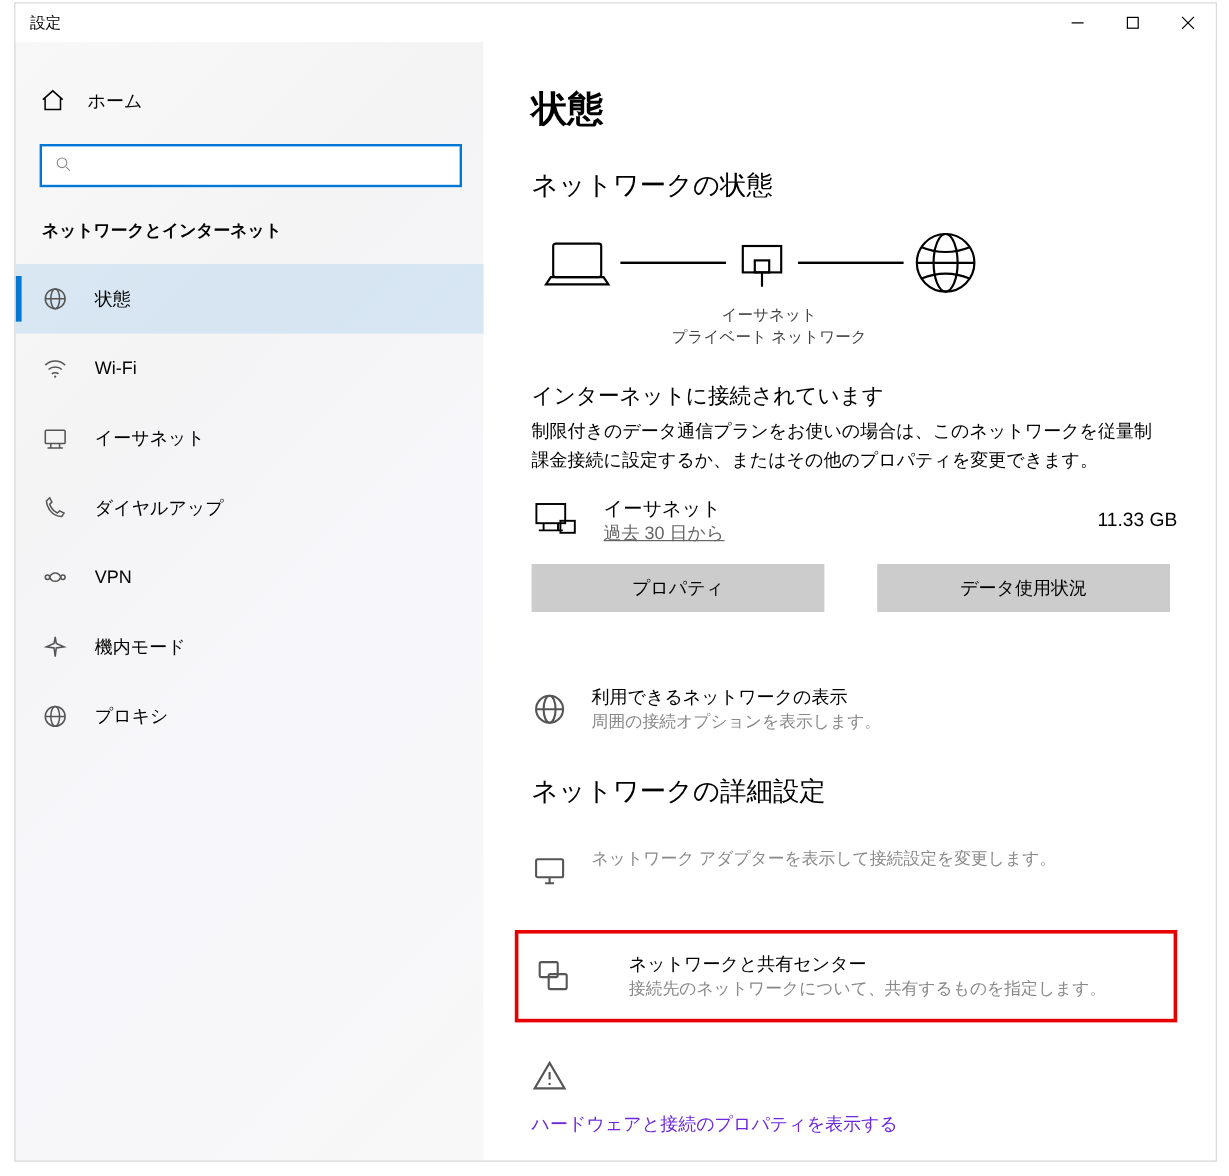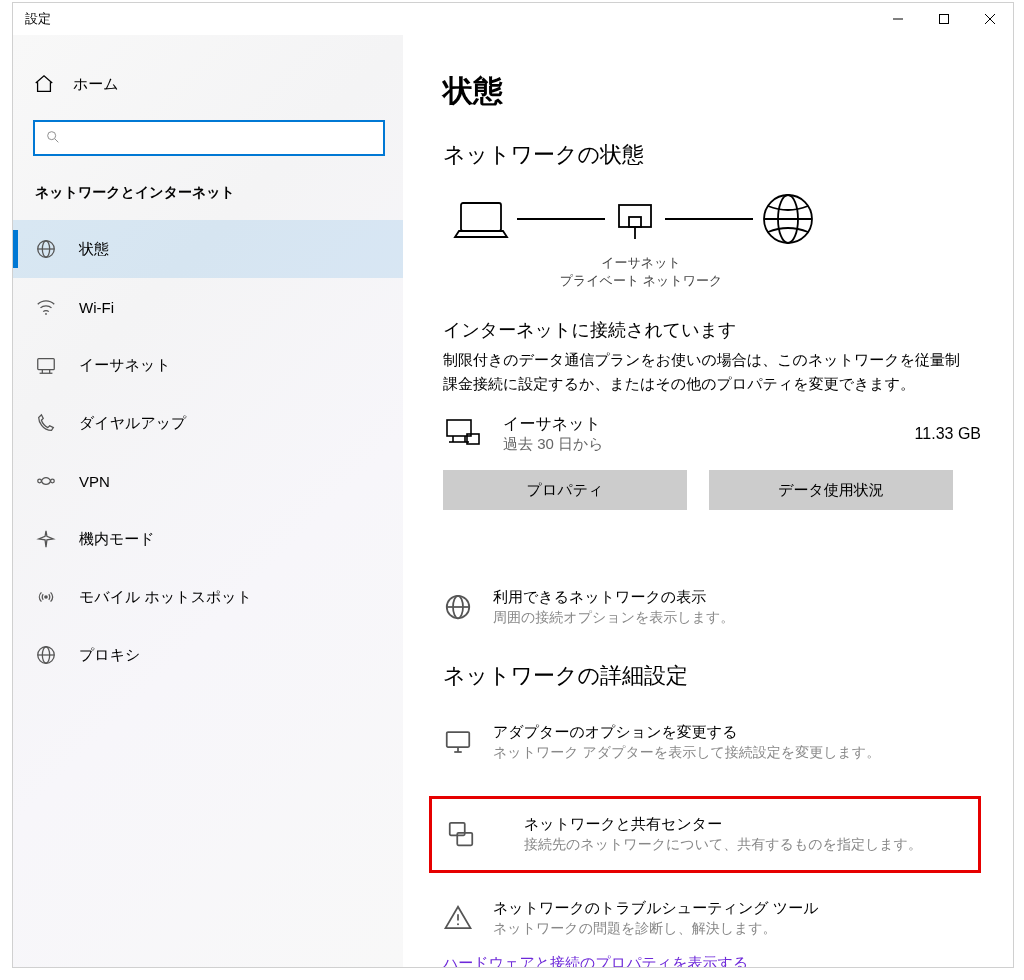"過去 30 日から" .conn-info .ctsub { text-decoration: none -> underline }
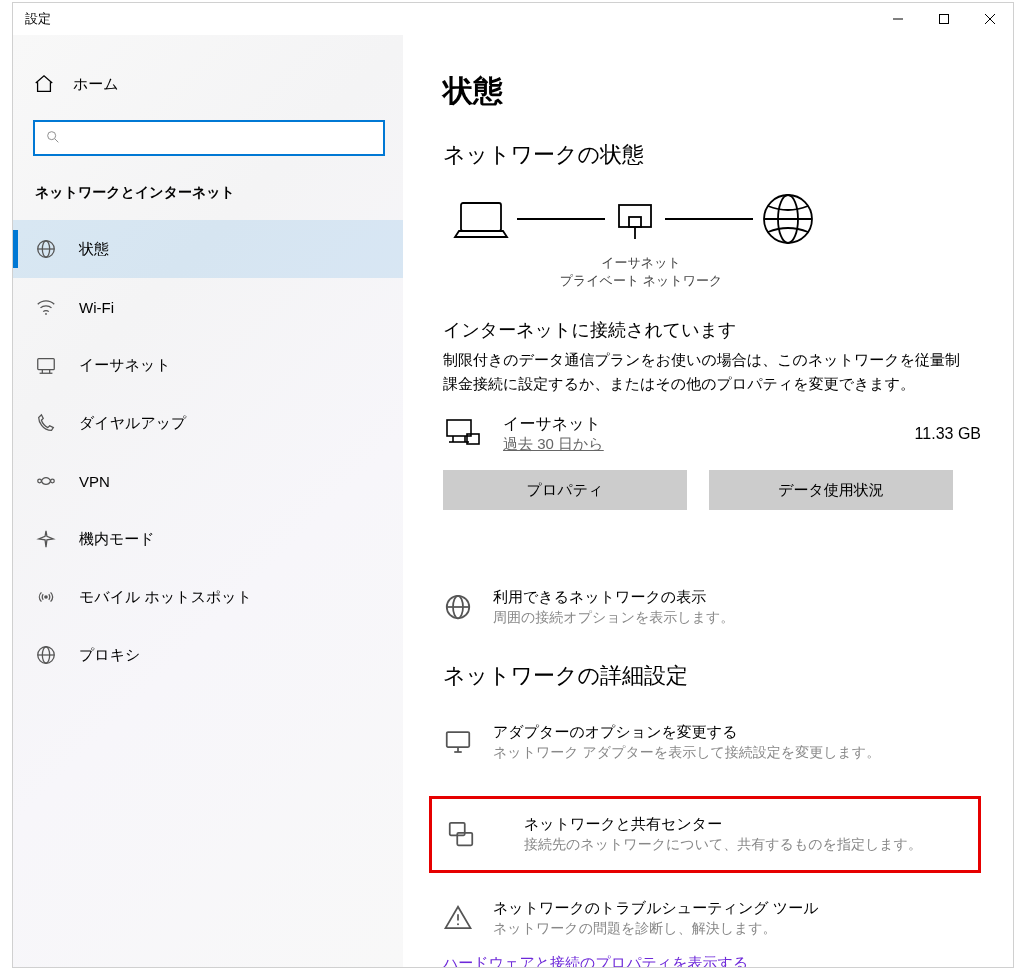"プロパティ" .btnrow { gap: 22px -> 44px; margin-bottom: 72px -> 56px }
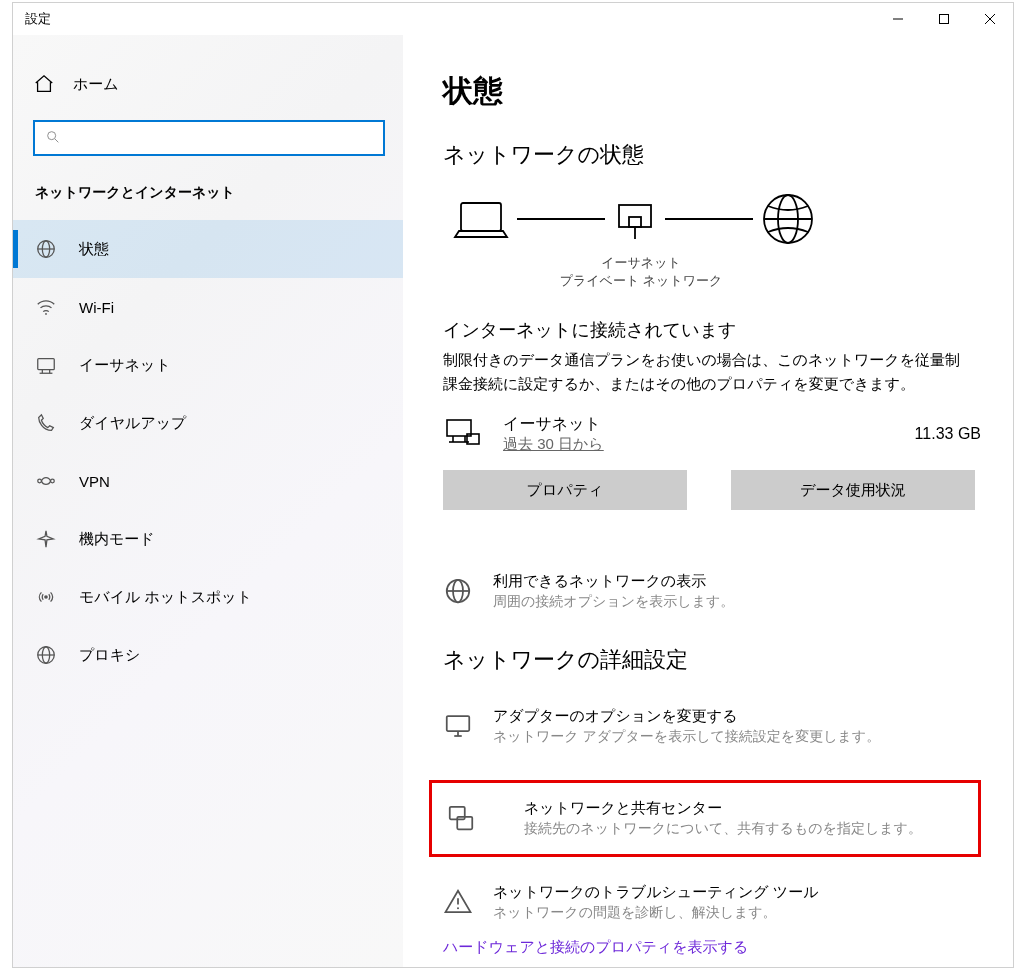"モバイル ホットスポット" div.nav-item { html: <div> <span> <svg> <circle></circle> <path></path> </svg> </span> <span>モバイル ホットスポット</span> </div> -> none }
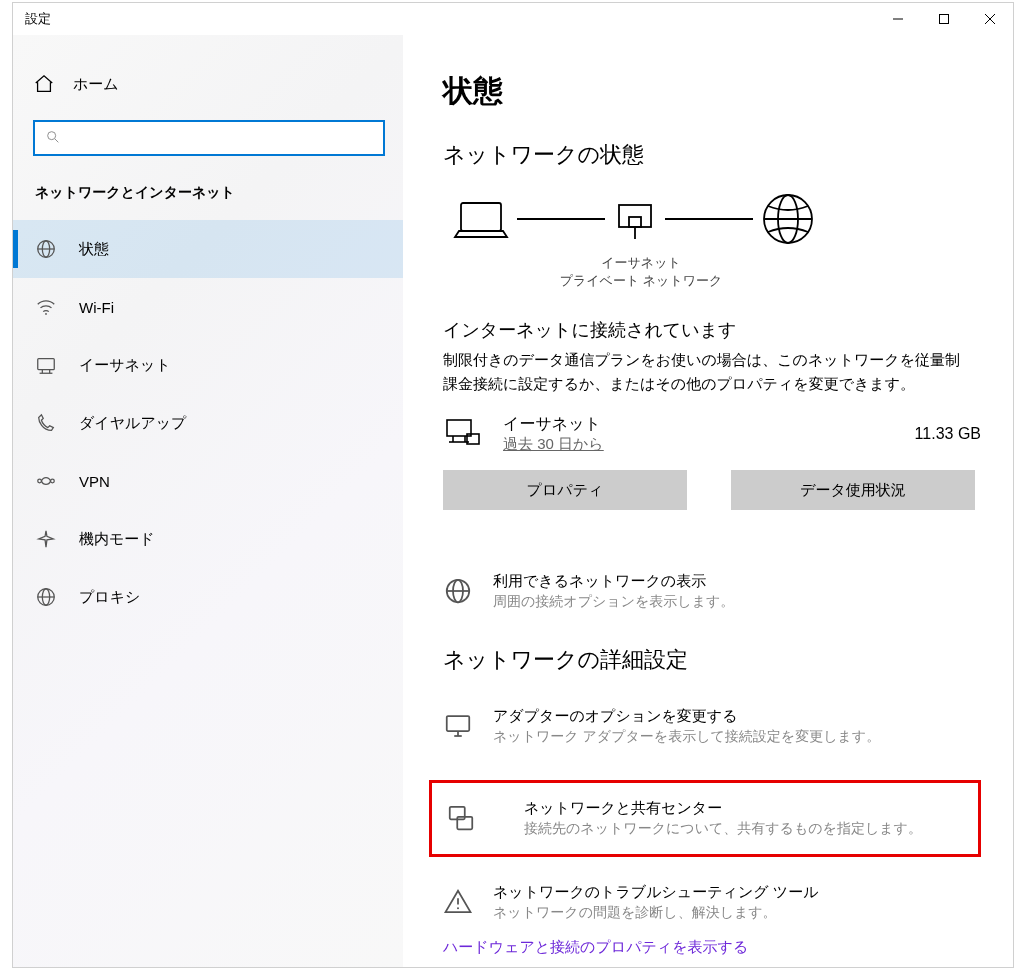"アダプターのオプションを変更する" div.ltitle { html: <div>アダプターのオプションを変更する</div> -> none }
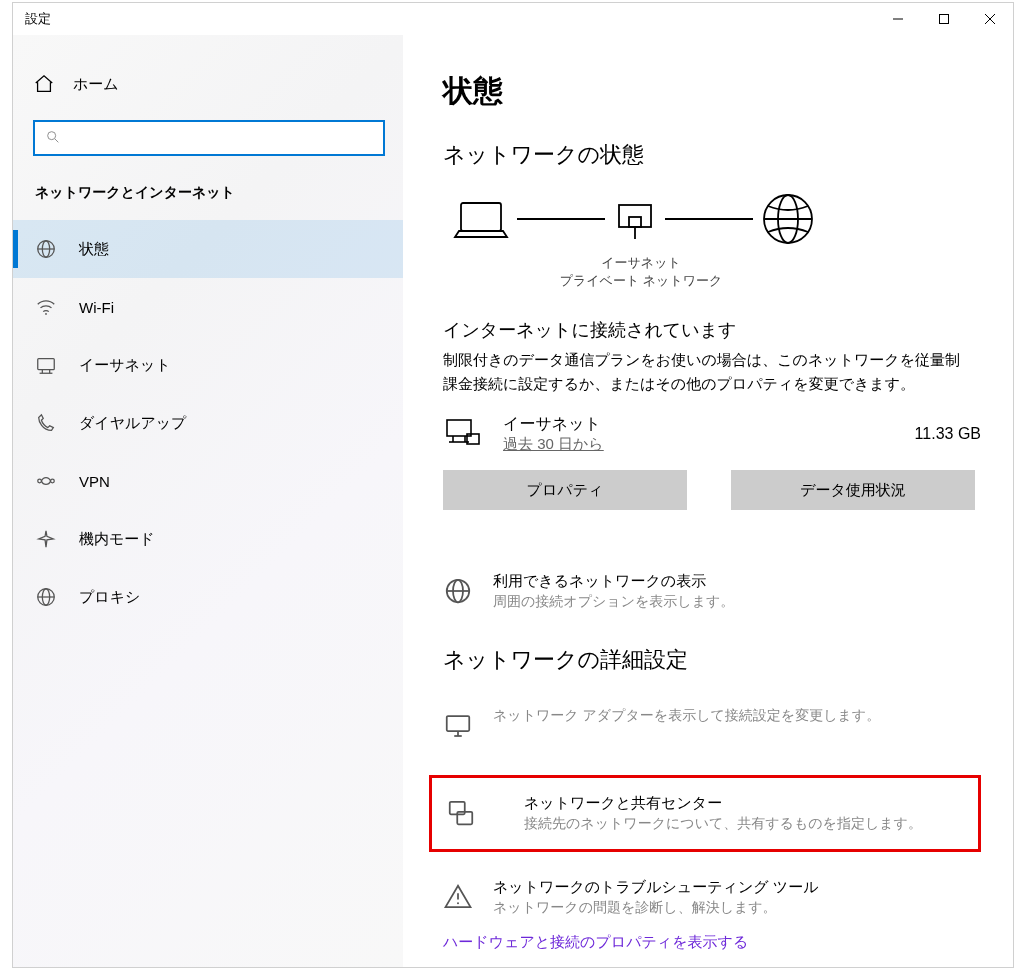"ネットワークのトラブルシューティング ツール" div { html: <div> <div>ネットワークのトラブルシューティング ツール</div> <div>ネットワークの問題を診断し、解決します。</div> </div> -> none }
